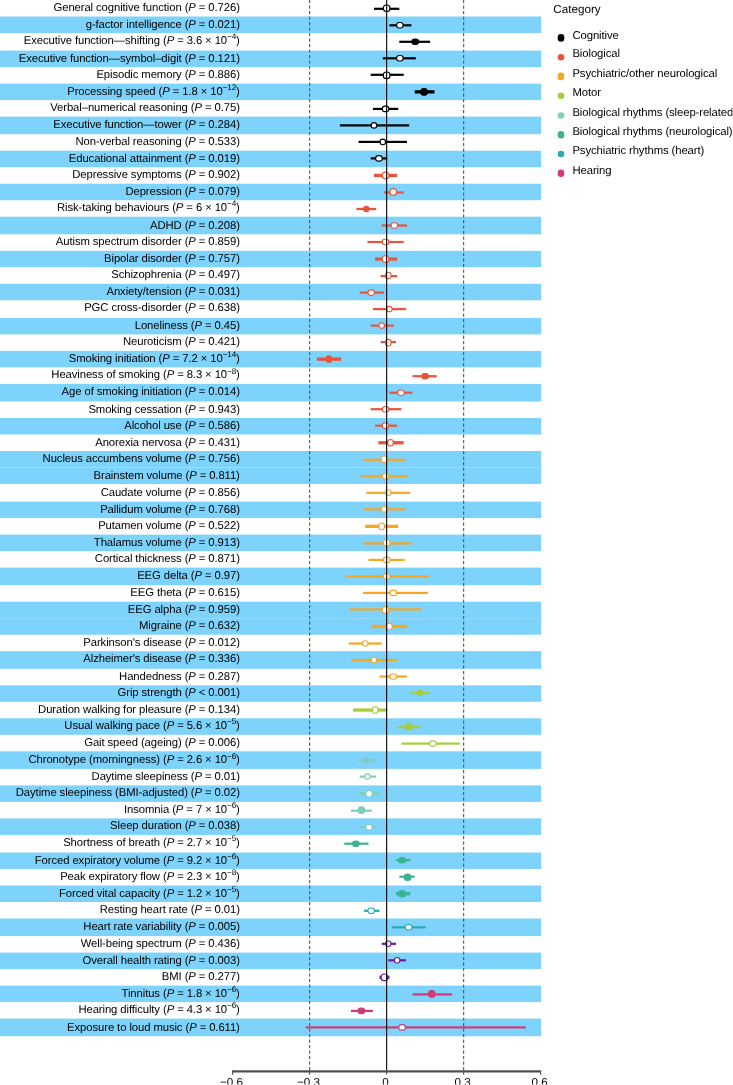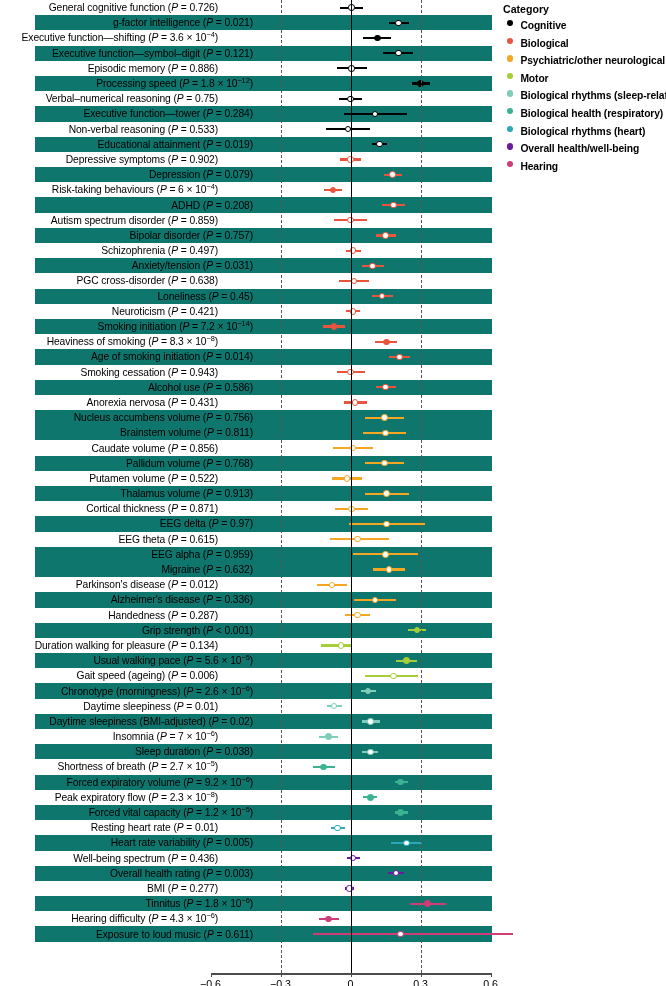"Category" .legend-title { font-weight: bold -> none }
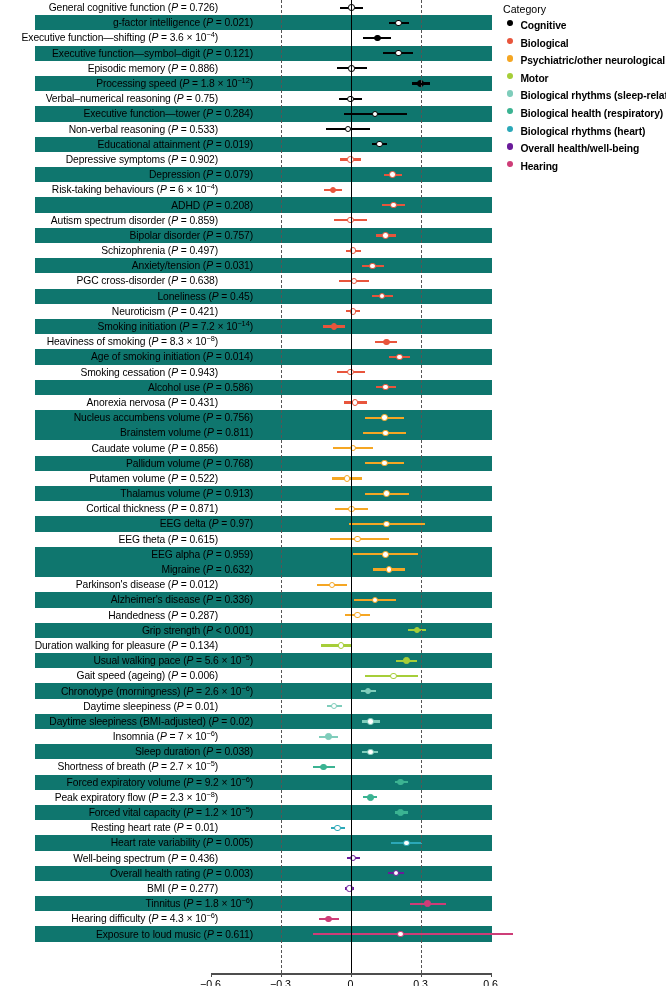"g-factor intelligence (P = 0.021)" .row.band { background: #0f766e -> #7dd3fc; margin-left: 35px -> none }
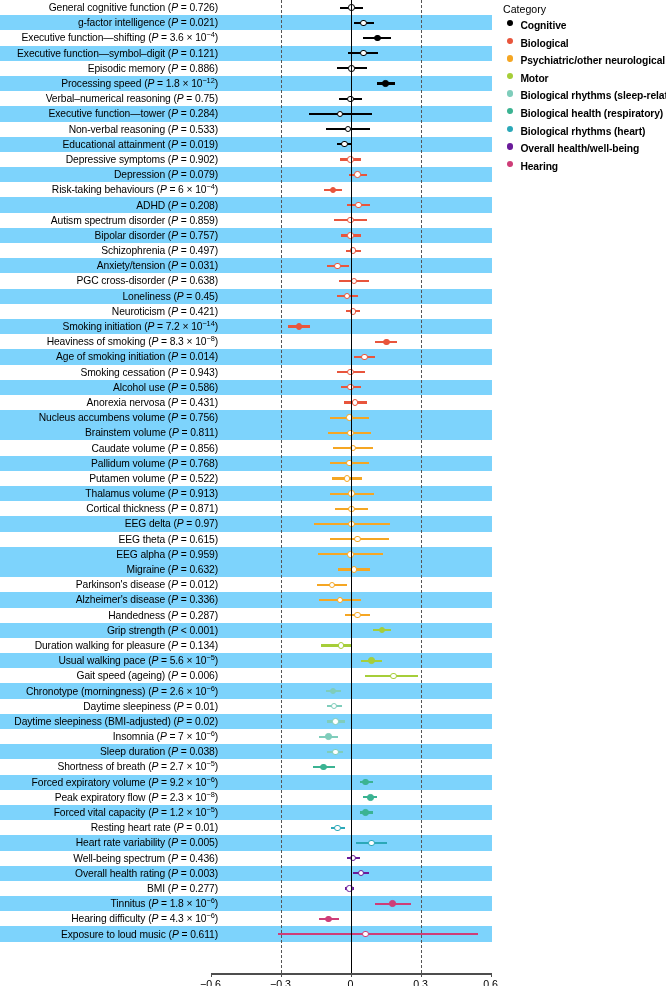"Cognitive" .legend-item { align-items: flex-start -> flex-end; font-weight: bold -> none }
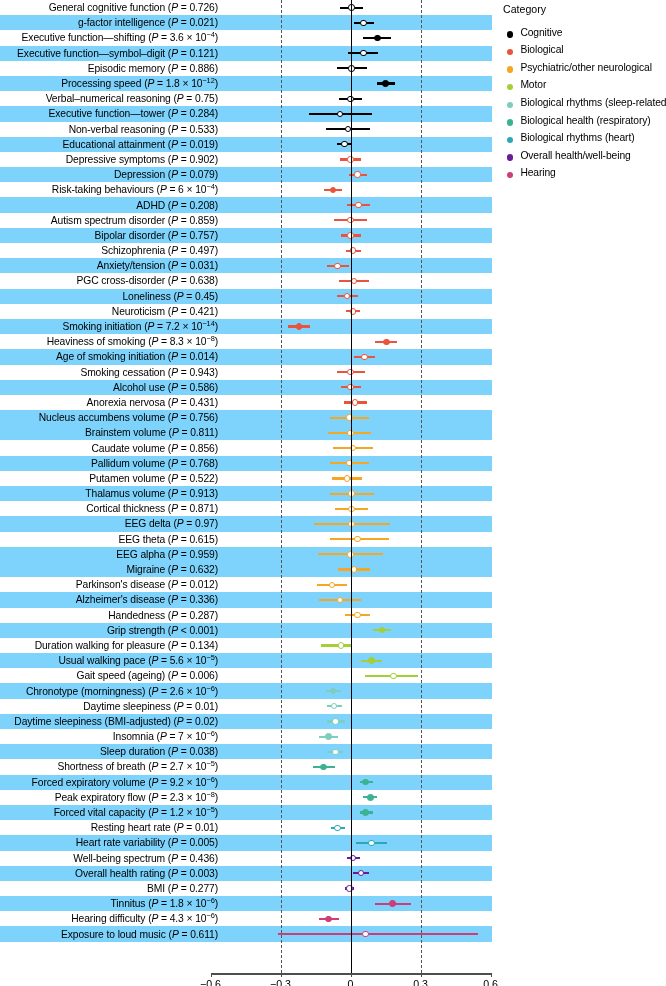"Biological health (respiratory)" span.legend-label { text: health (respiratory -> rhythms (neurological }
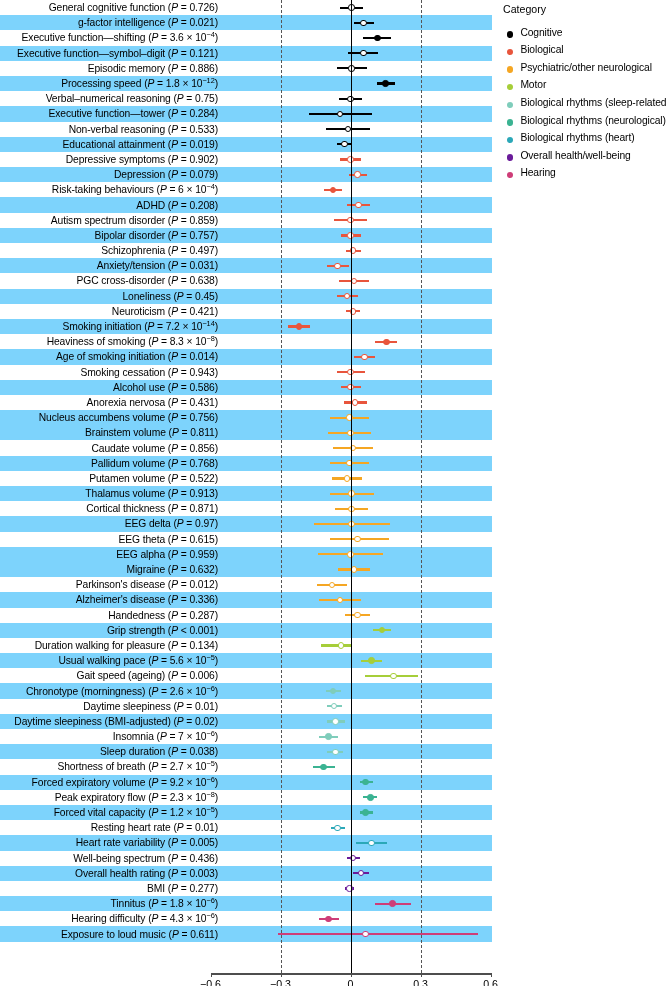"Biological rhythms (heart)" span.legend-label { text: Biological -> Psychiatric }
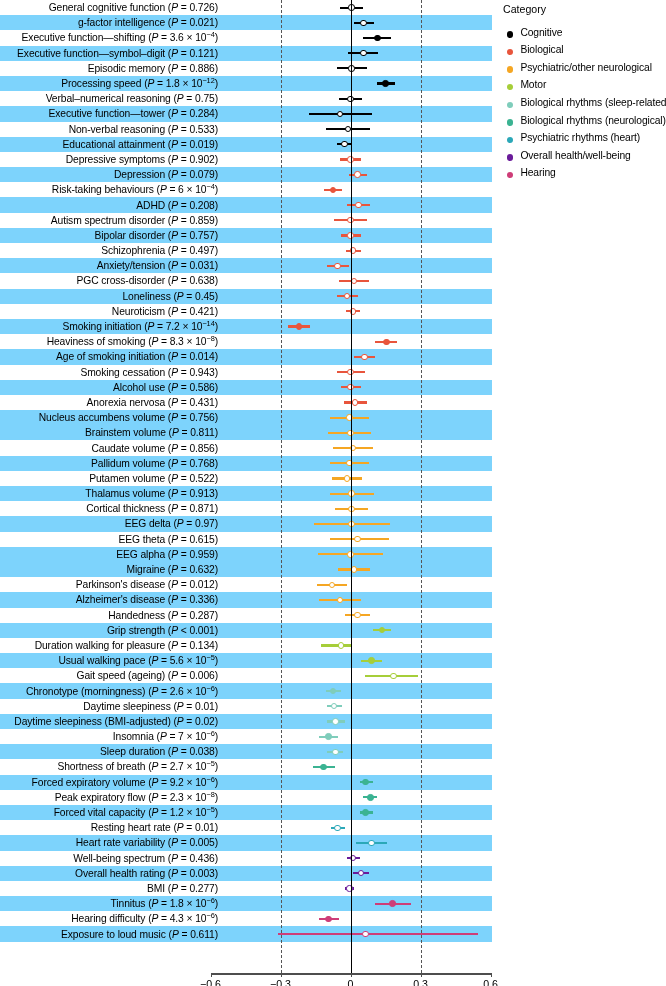"Overall health/well-being" div.legend-item { html: <div> <span></span> <span>Overall health/well-being</span> </div> -> none }
